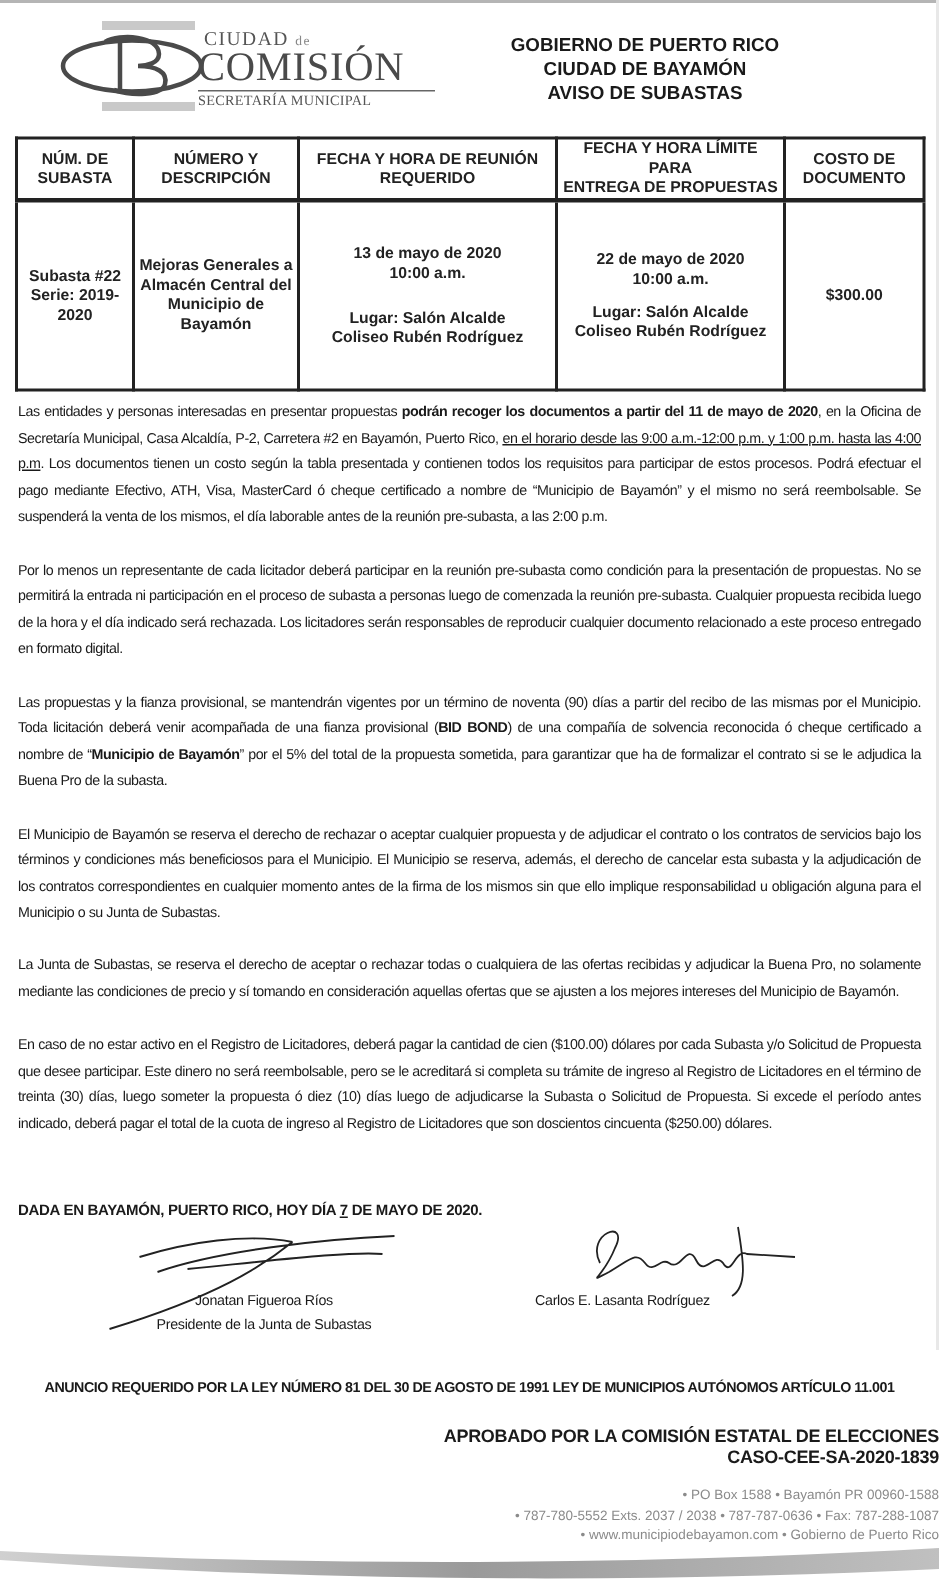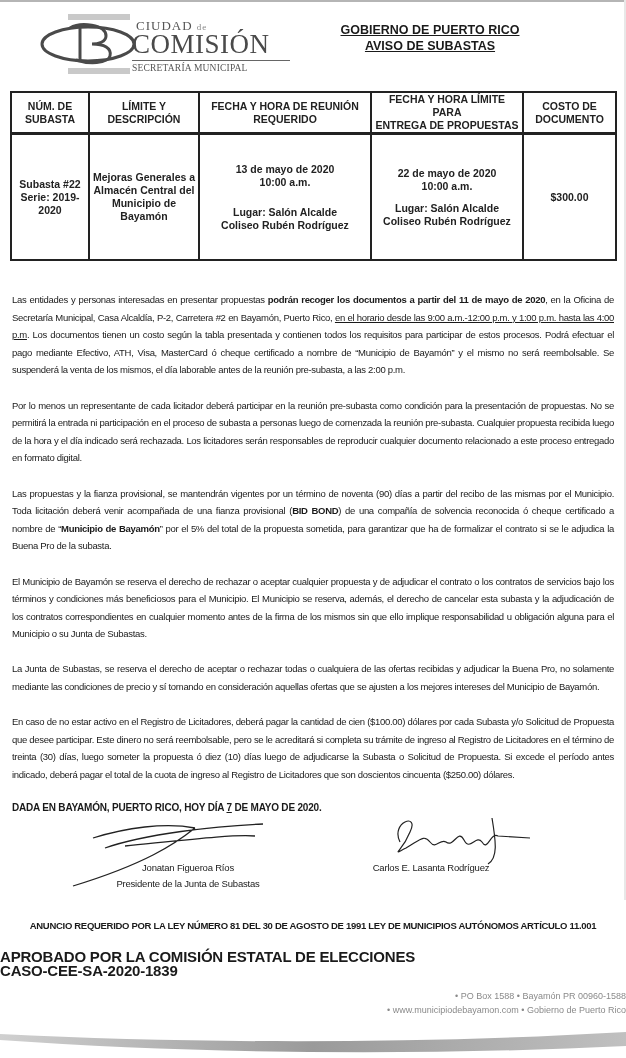"GOBIERNO DE PUERTO RICO" .htitle { text-decoration: underline -> none }
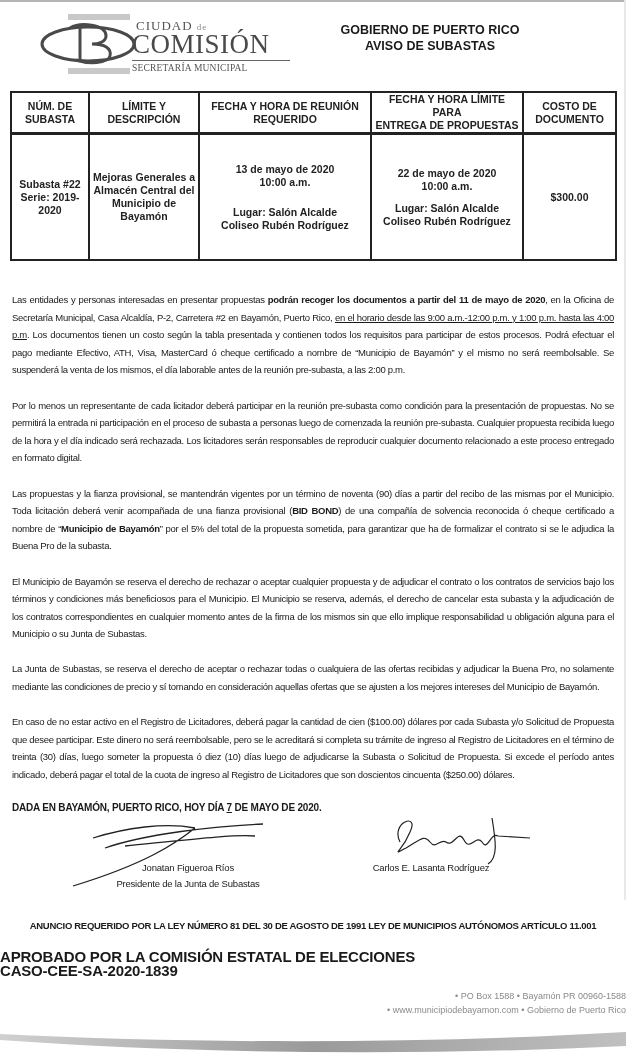"CIUDAD DE BAYAMÓN" div { html: none -> <div>CIUDAD DE BAYAMÓN</div> }
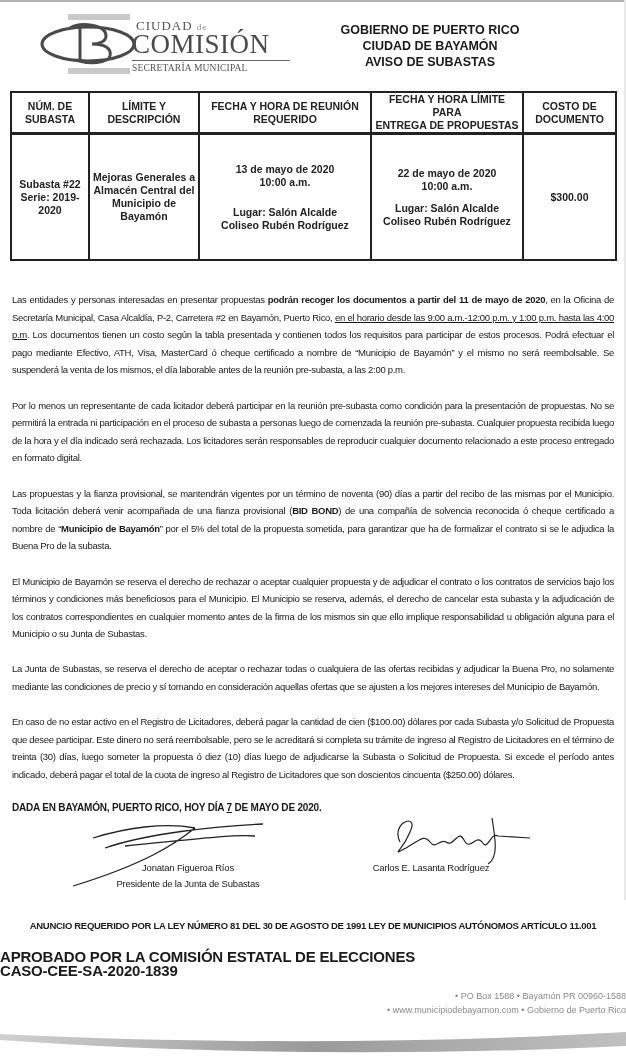"LÍMITE Y" span.cellblock { text: LÍMITE -> NÚMERO }
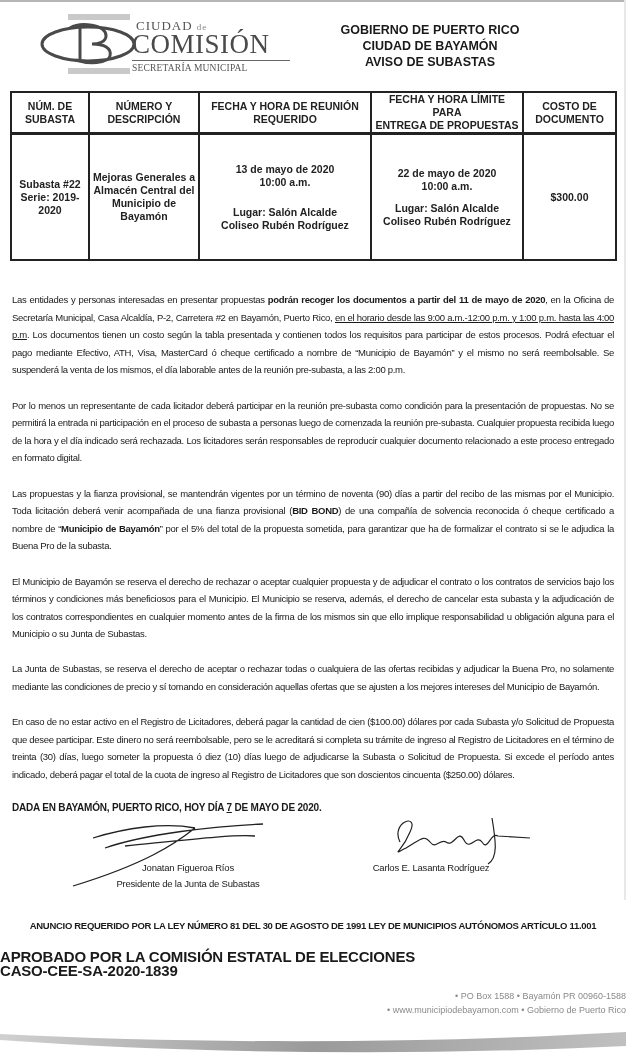"Las entidades y personas interesadas" .body { margin-top: 25px -> none }
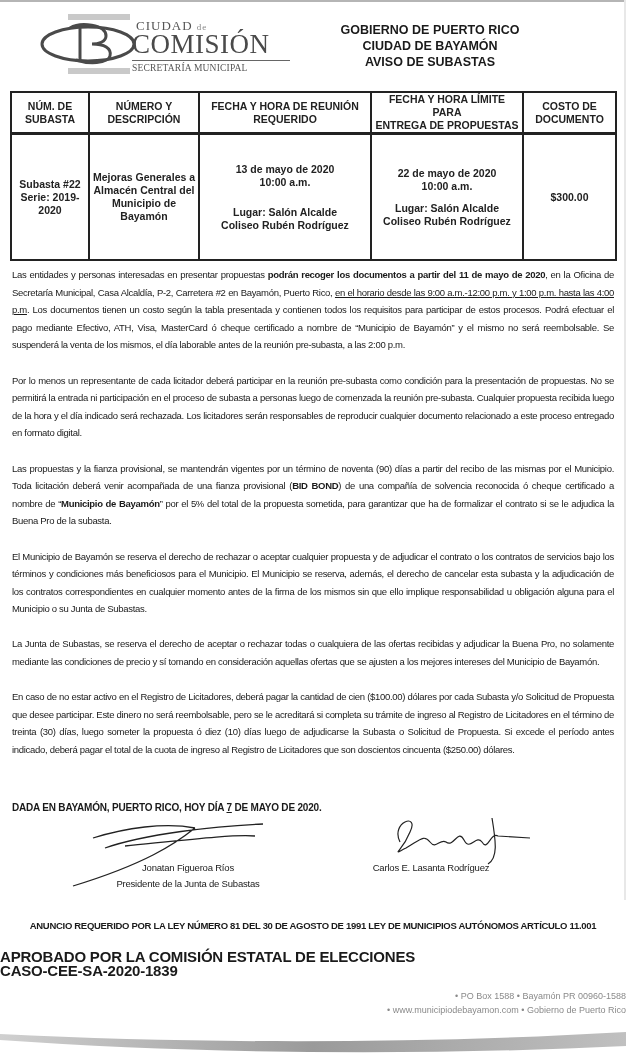"Jonatan Figueroa Ríos" .signame.left { left: 88px -> 76px }
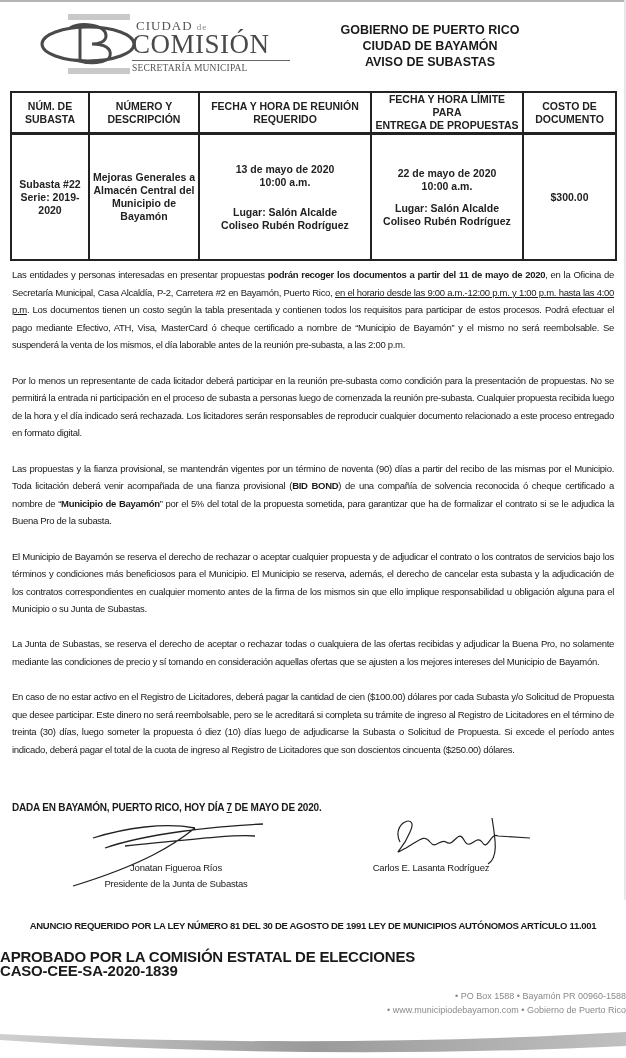"Carlos E. Lasanta Rodríguez" .signame.right { left: 346px -> 330px }
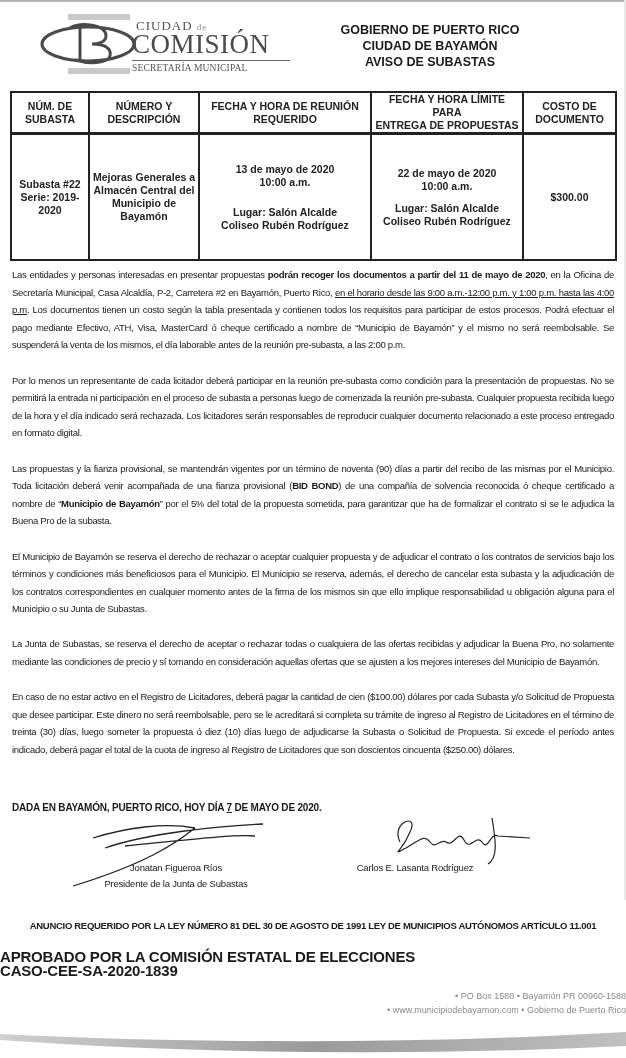"APROBADO POR LA COMISIÓN ESTATAL" .aprobado { font-size: 15px -> 12px; text-align: left -> right }
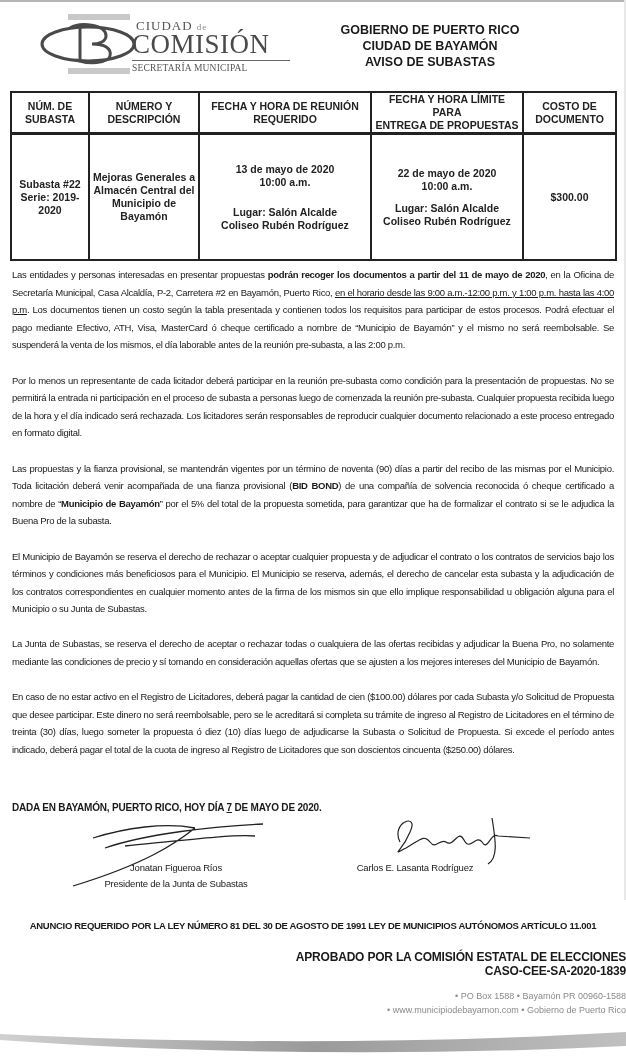"• 787-780-5552 Exts. 2037 /" div { html: none -> <div>• 787-780-5552 Exts. 2037 / 2038 • 787-787-0636 • Fax: 787-288-1087</div> }
